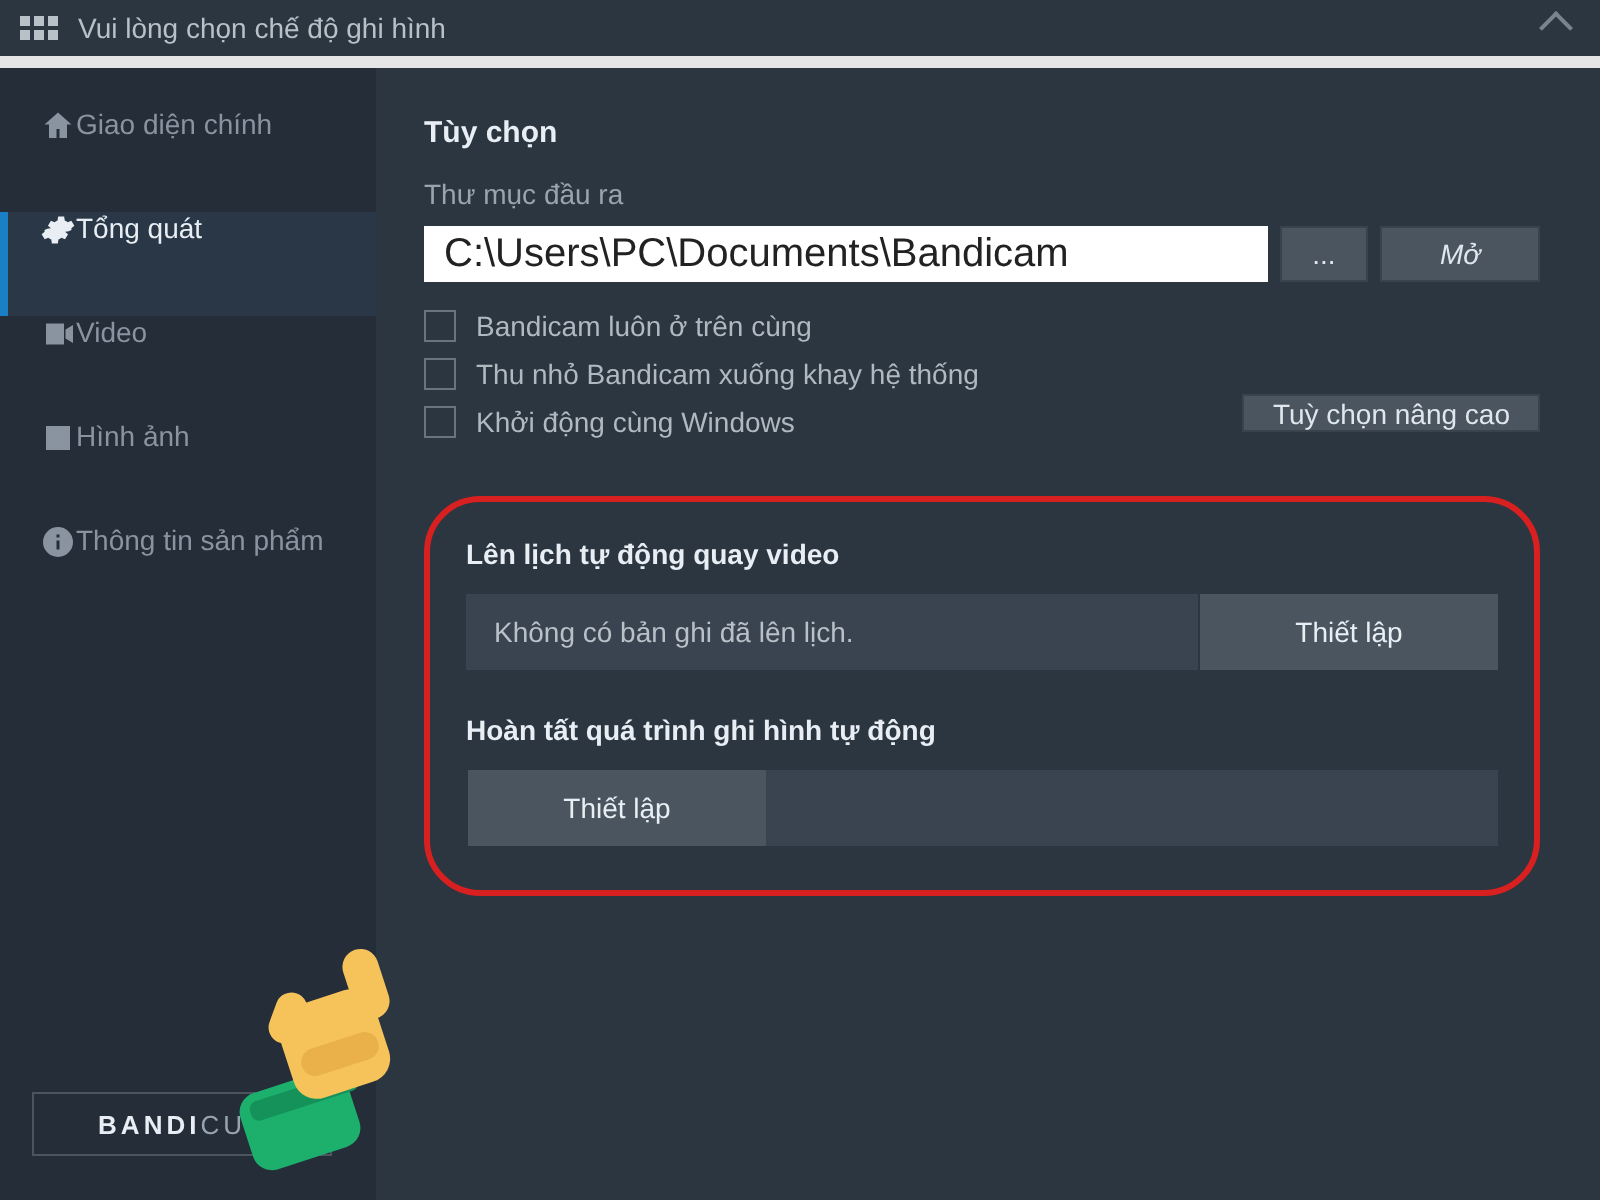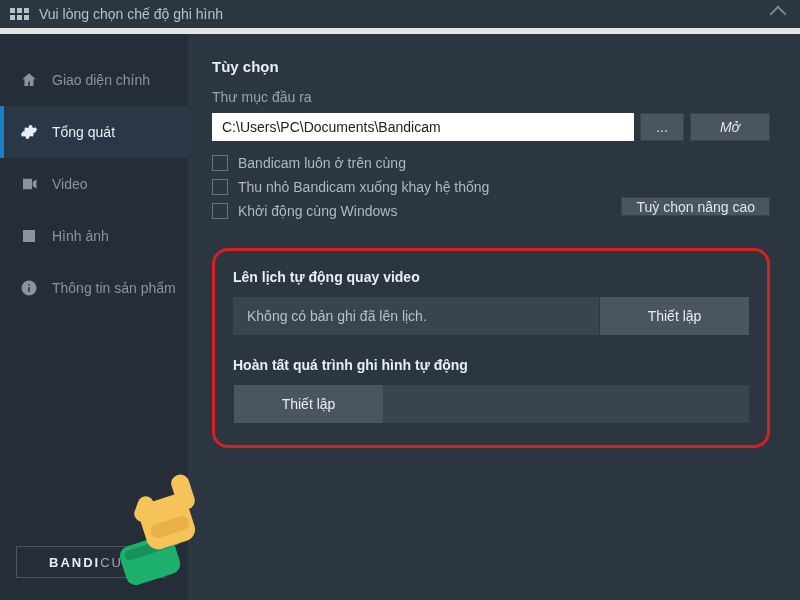"Giao diện chính" .sidebar-item { align-items: center -> flex-start; gap: 14px -> none }
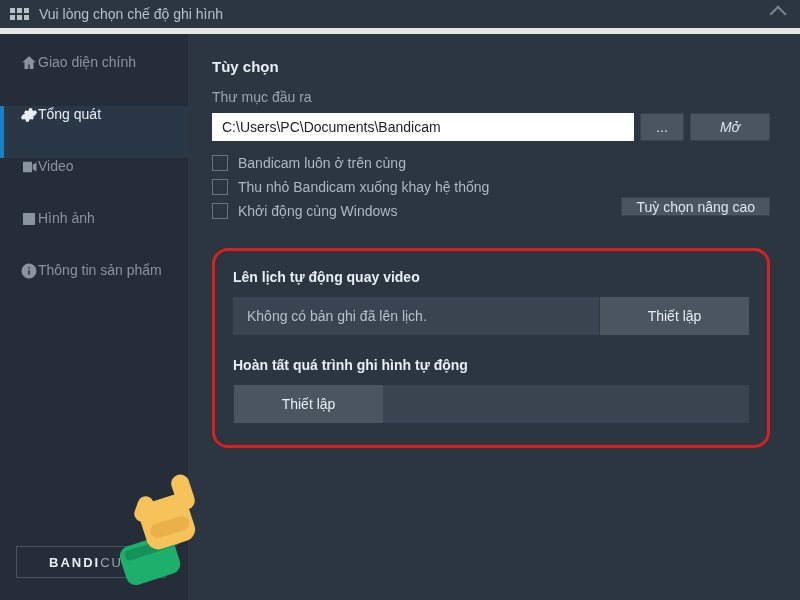"C:\Users\PC\Documents\Bandicam" .path-input { font-size: 14px -> 20px }
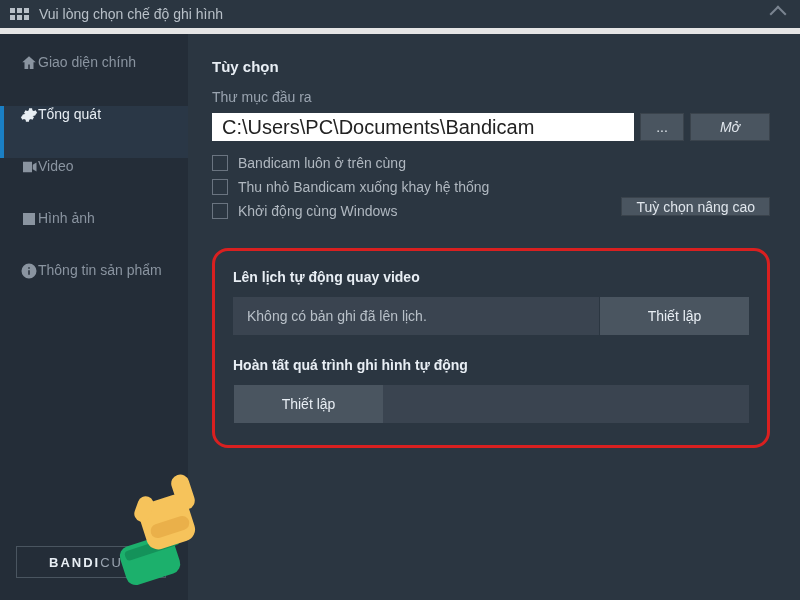"Lên lịch tự động quay" .highlight-box { border-radius: 16px -> 28px }
